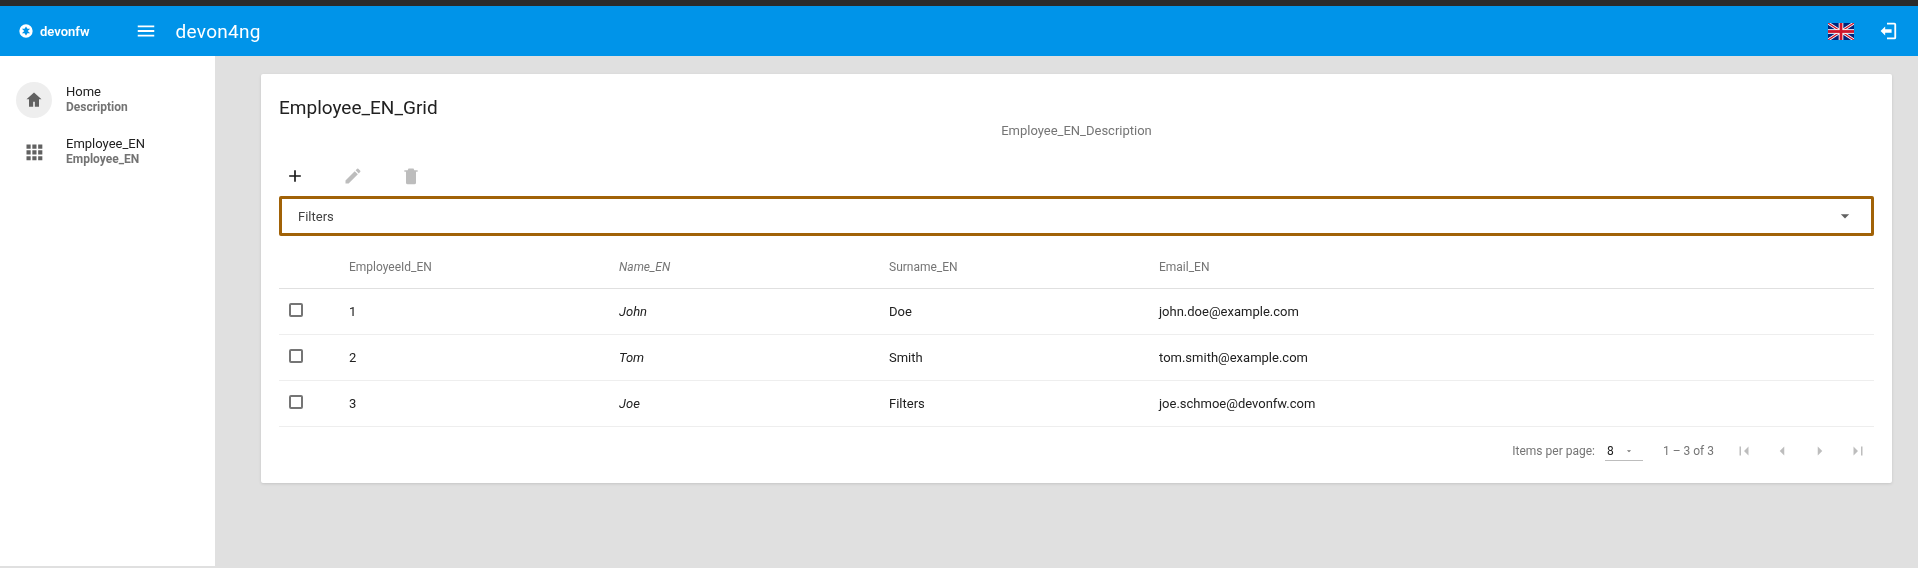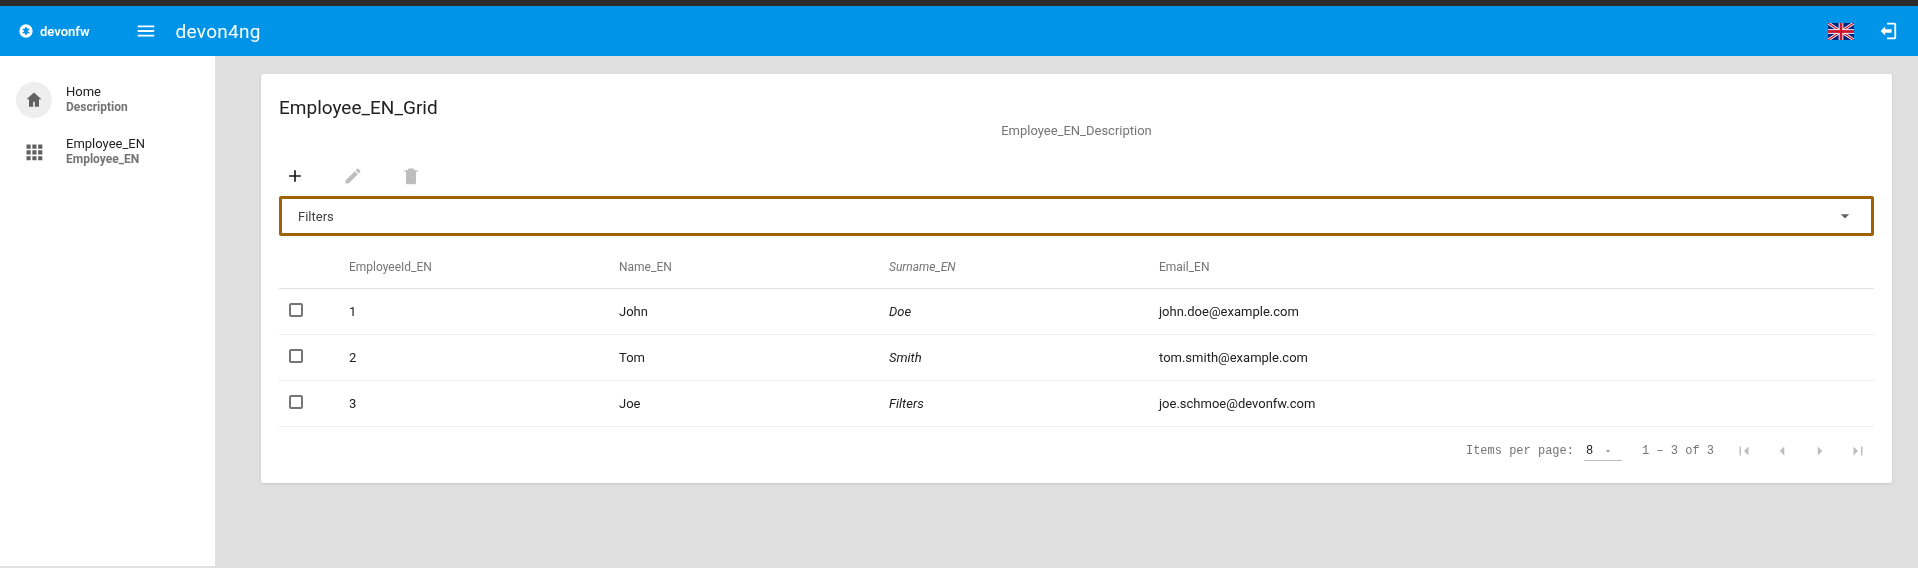"Name_EN" th.col-name, td.col-name { font-style: none -> italic }
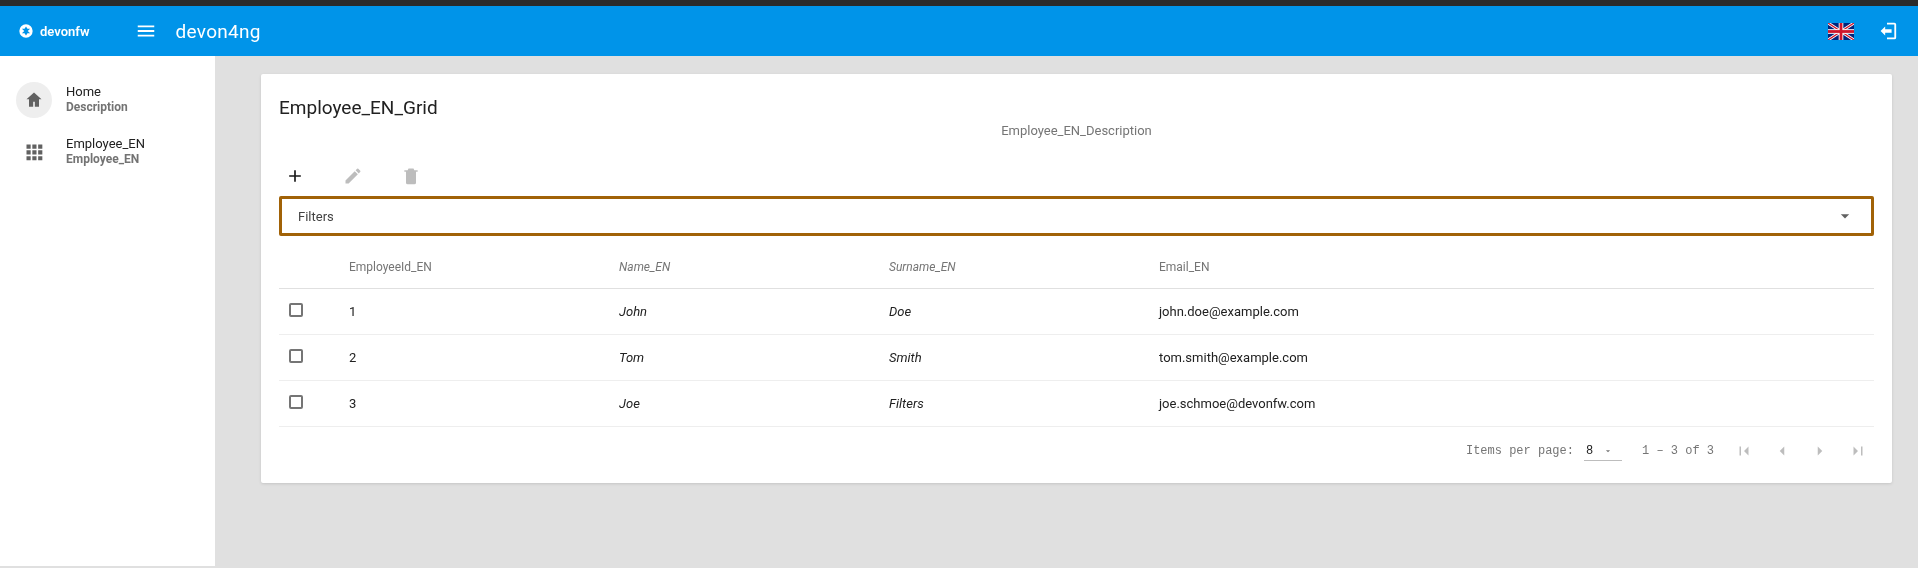"Surname_EN" th.col-surname, td.col-surname { font-style: italic -> none }
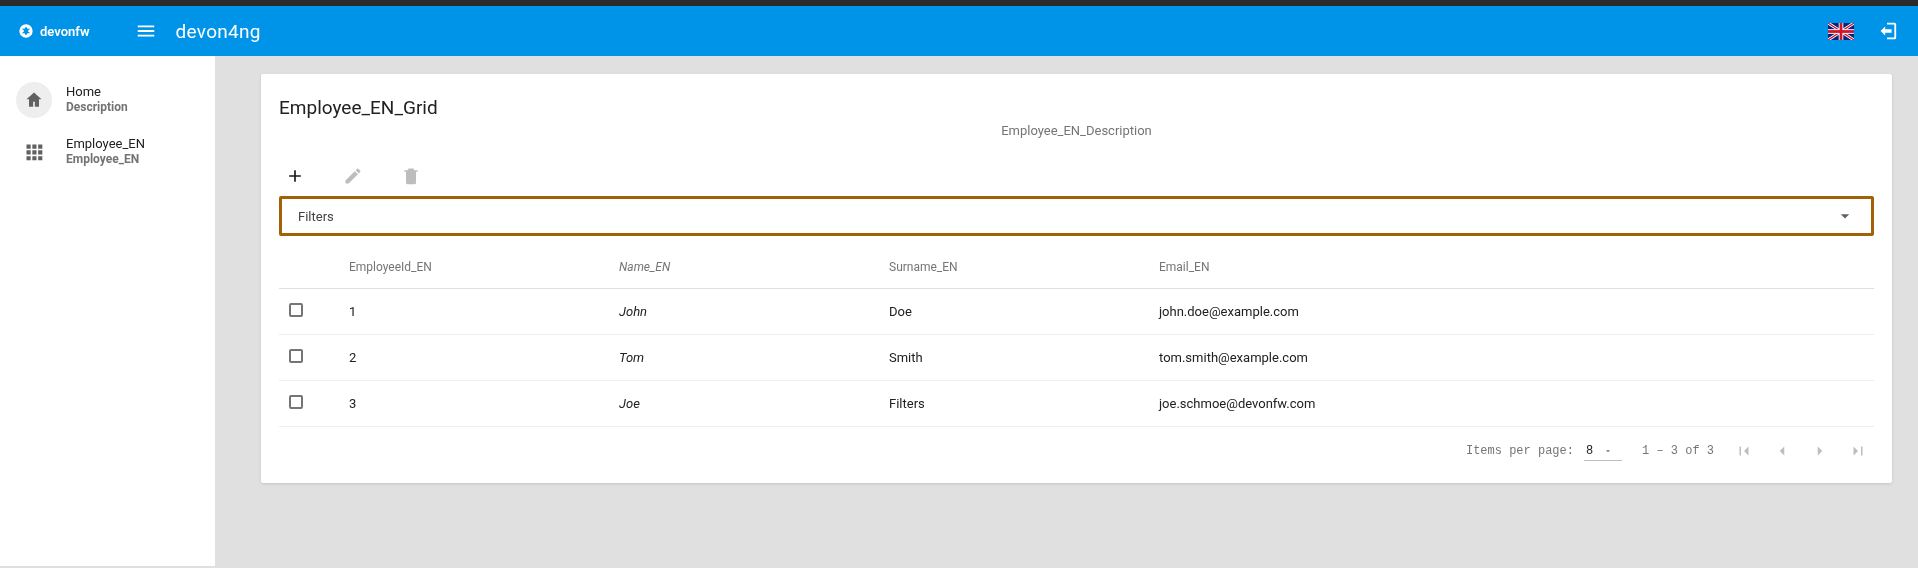"Items per page:" .paginator { font-family: Liberation Mono, monospace -> none }
